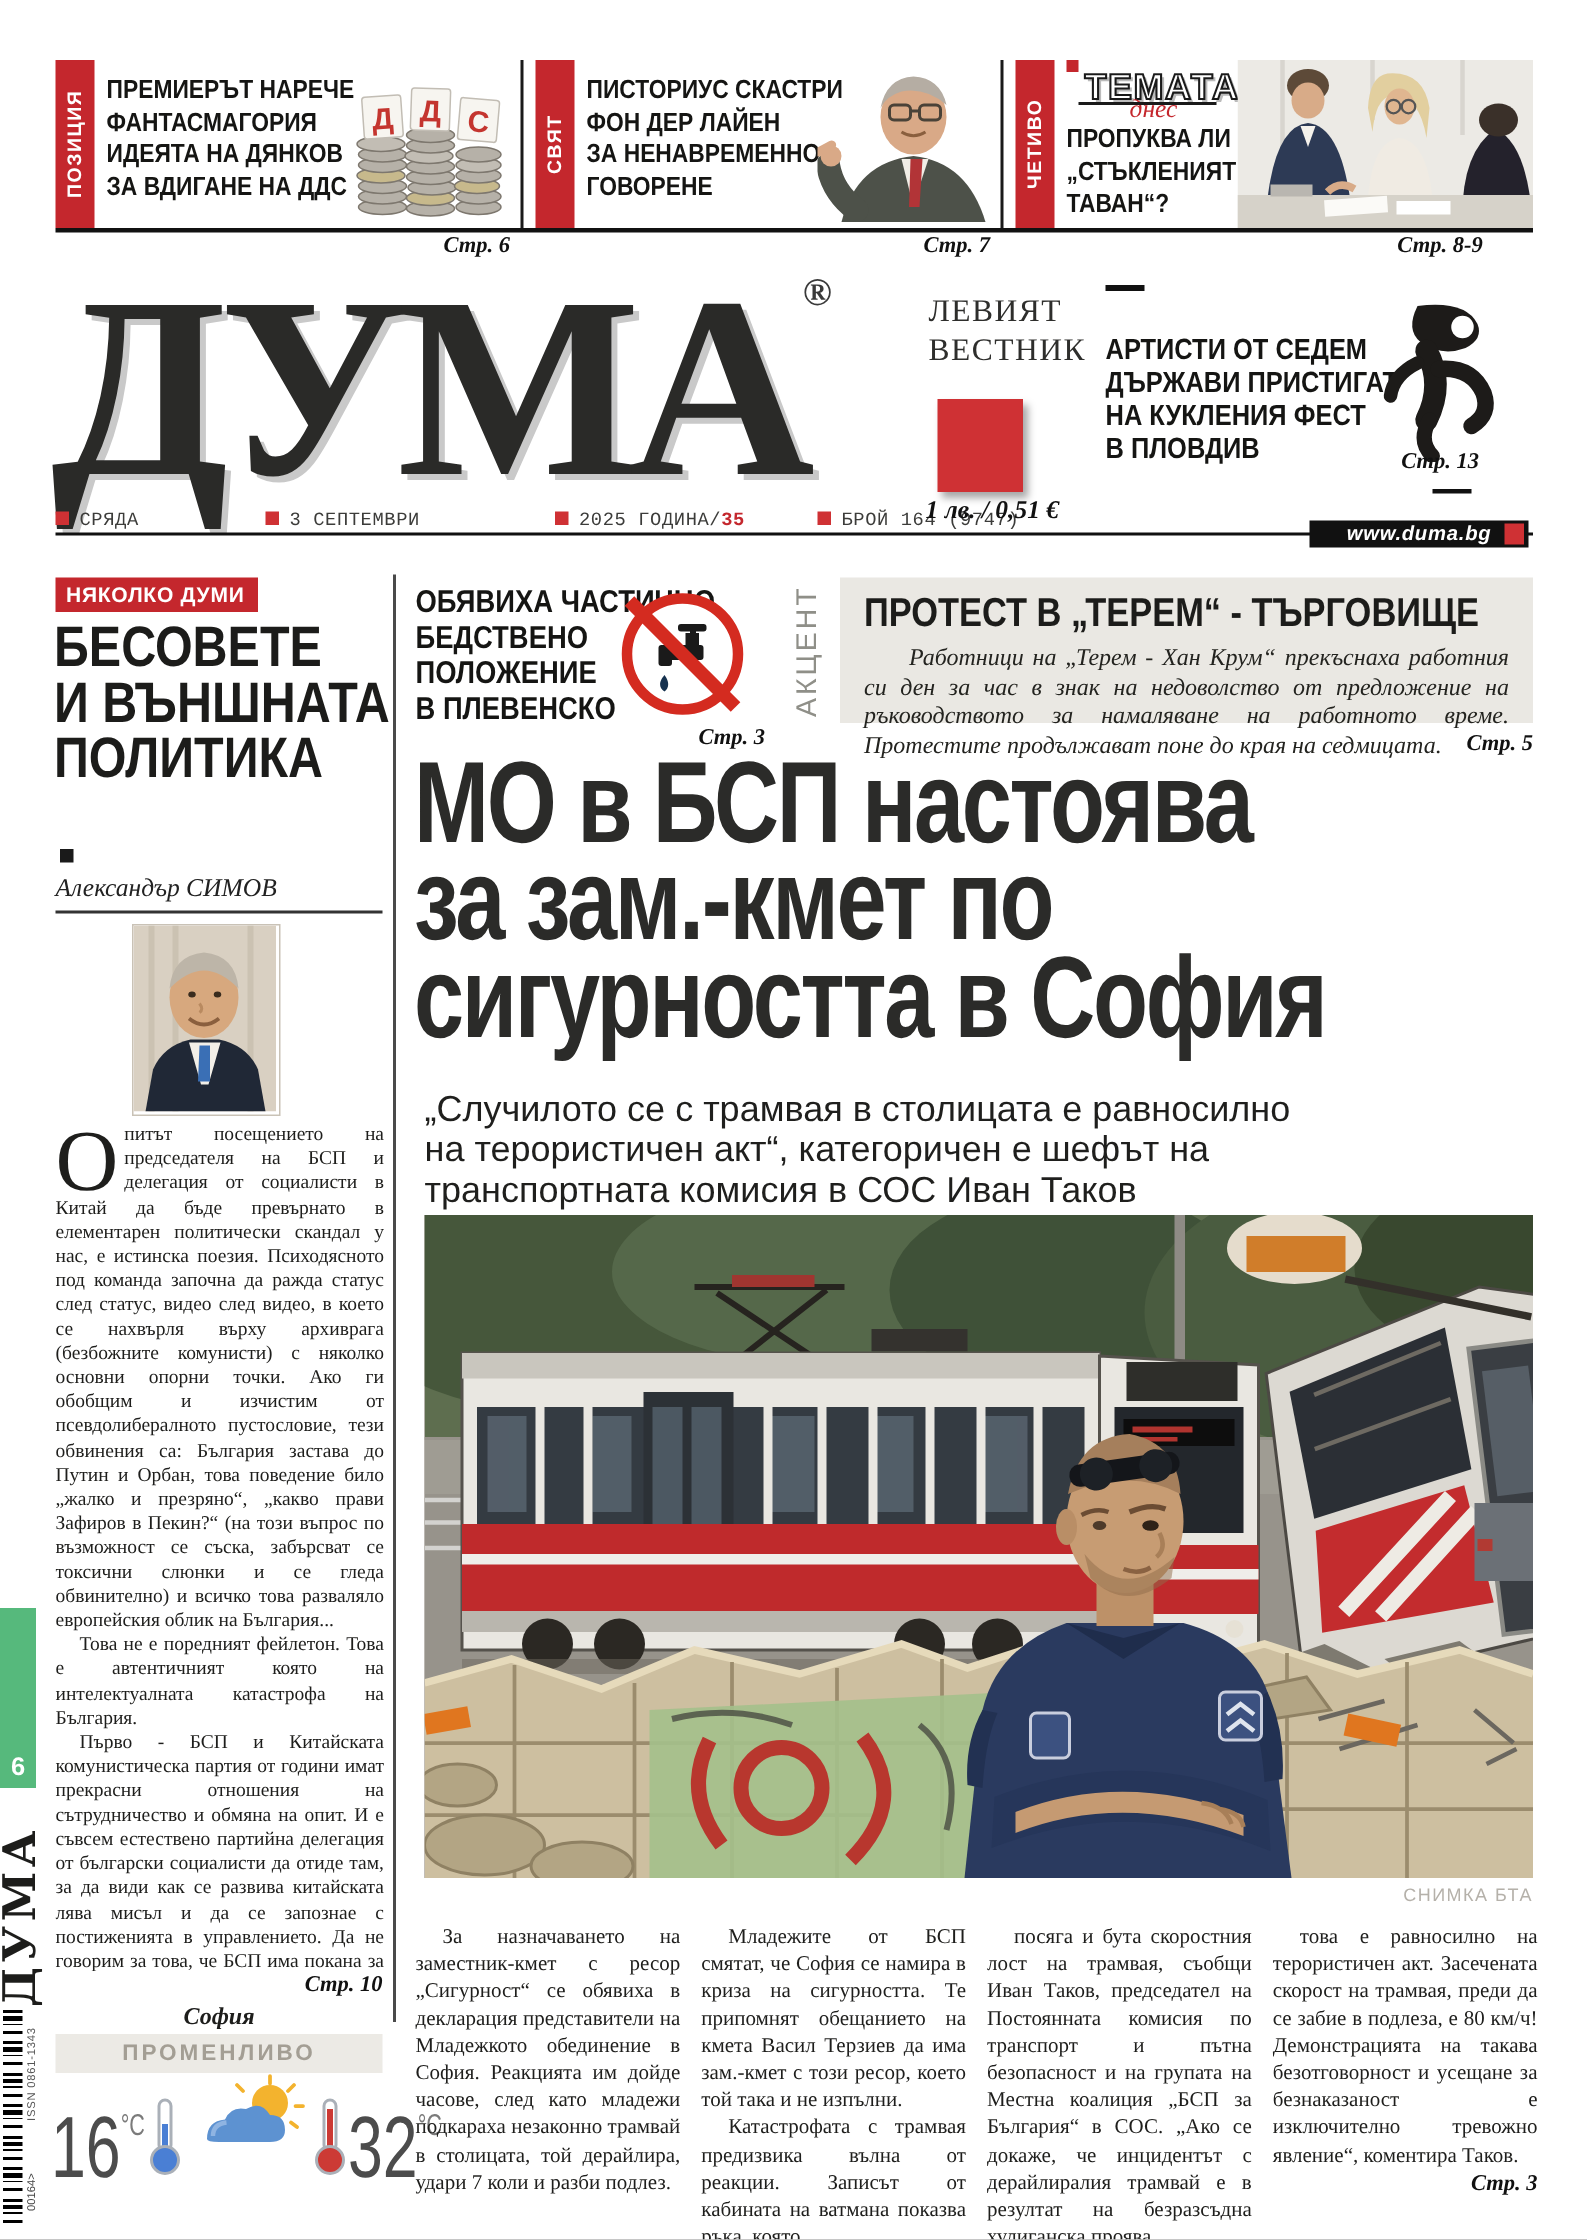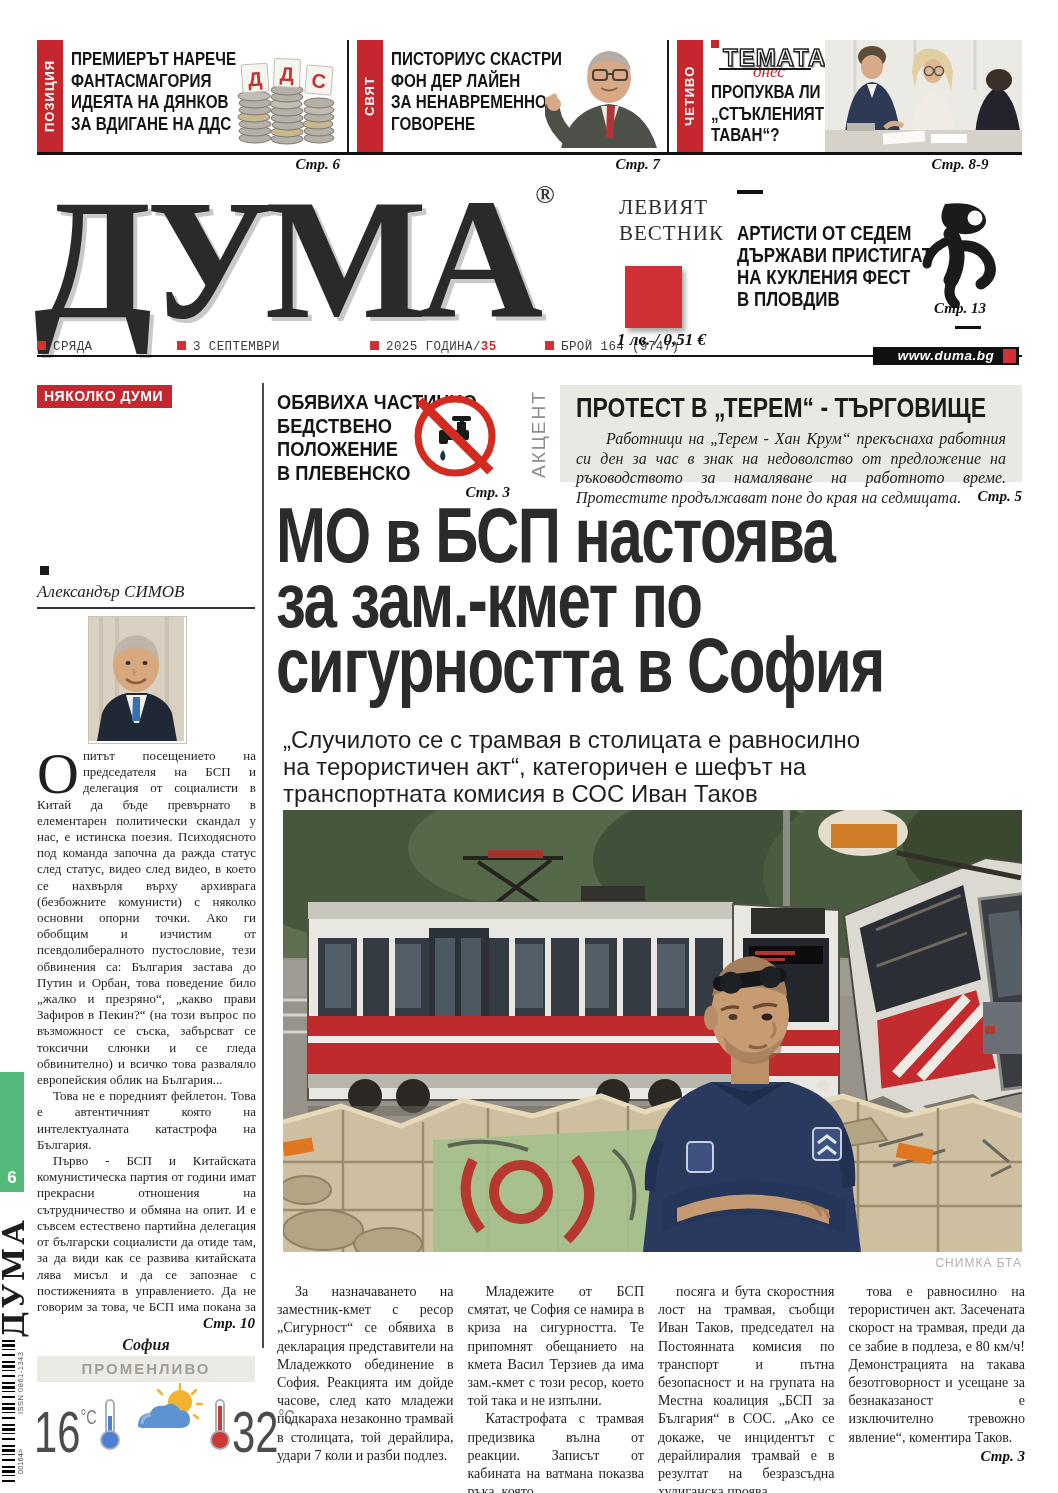"БЕСОВЕТЕ" div.fw-title { html: none -> <div> <span>БЕСОВЕТЕ</span> <span>И ВЪНШНАТА</span> <span>ПОЛИТИКА</span> </div> }
